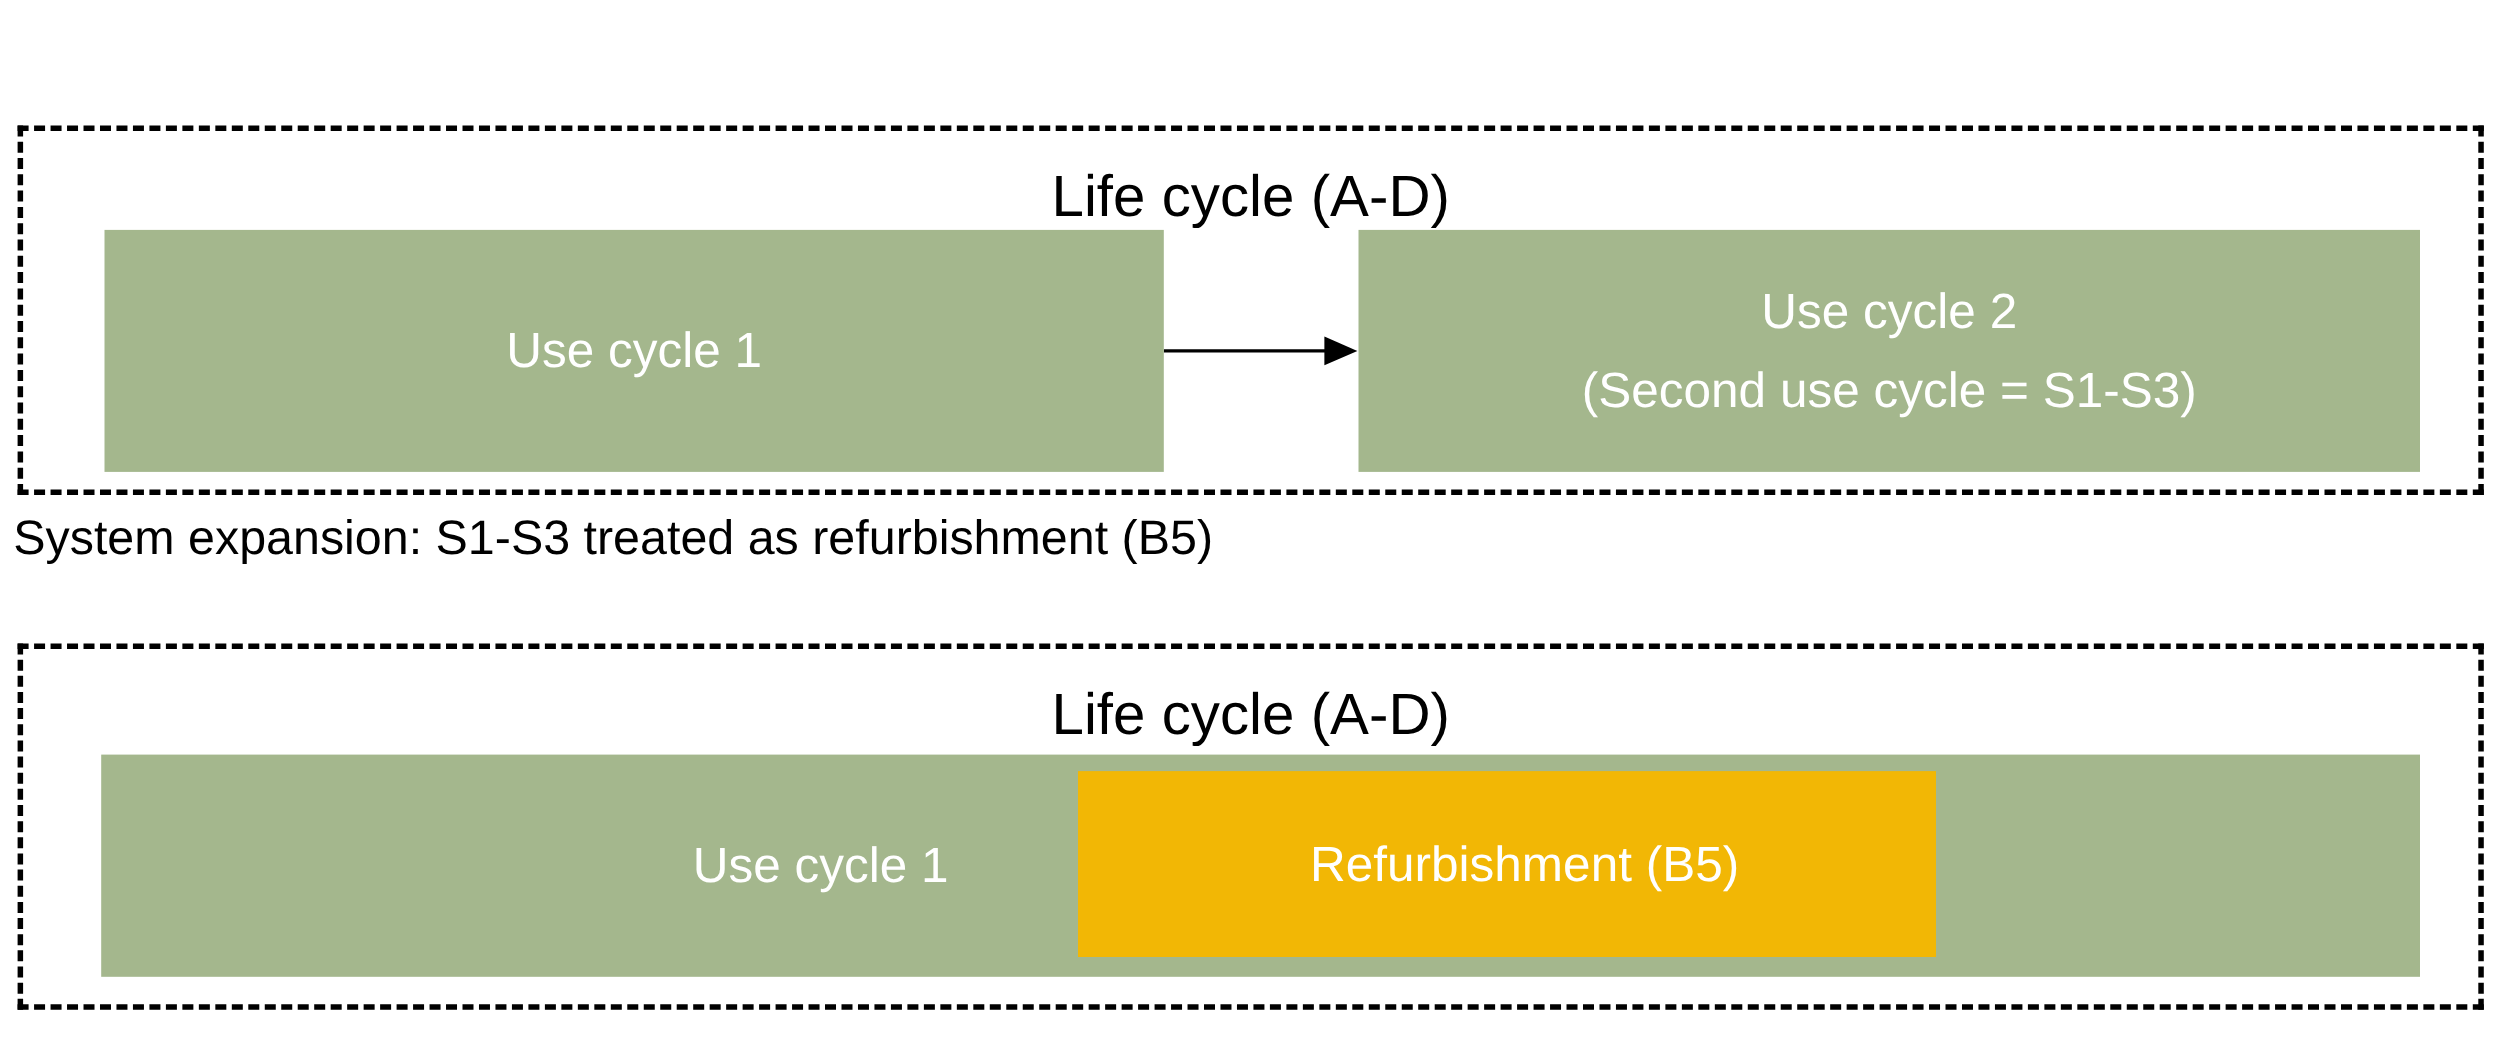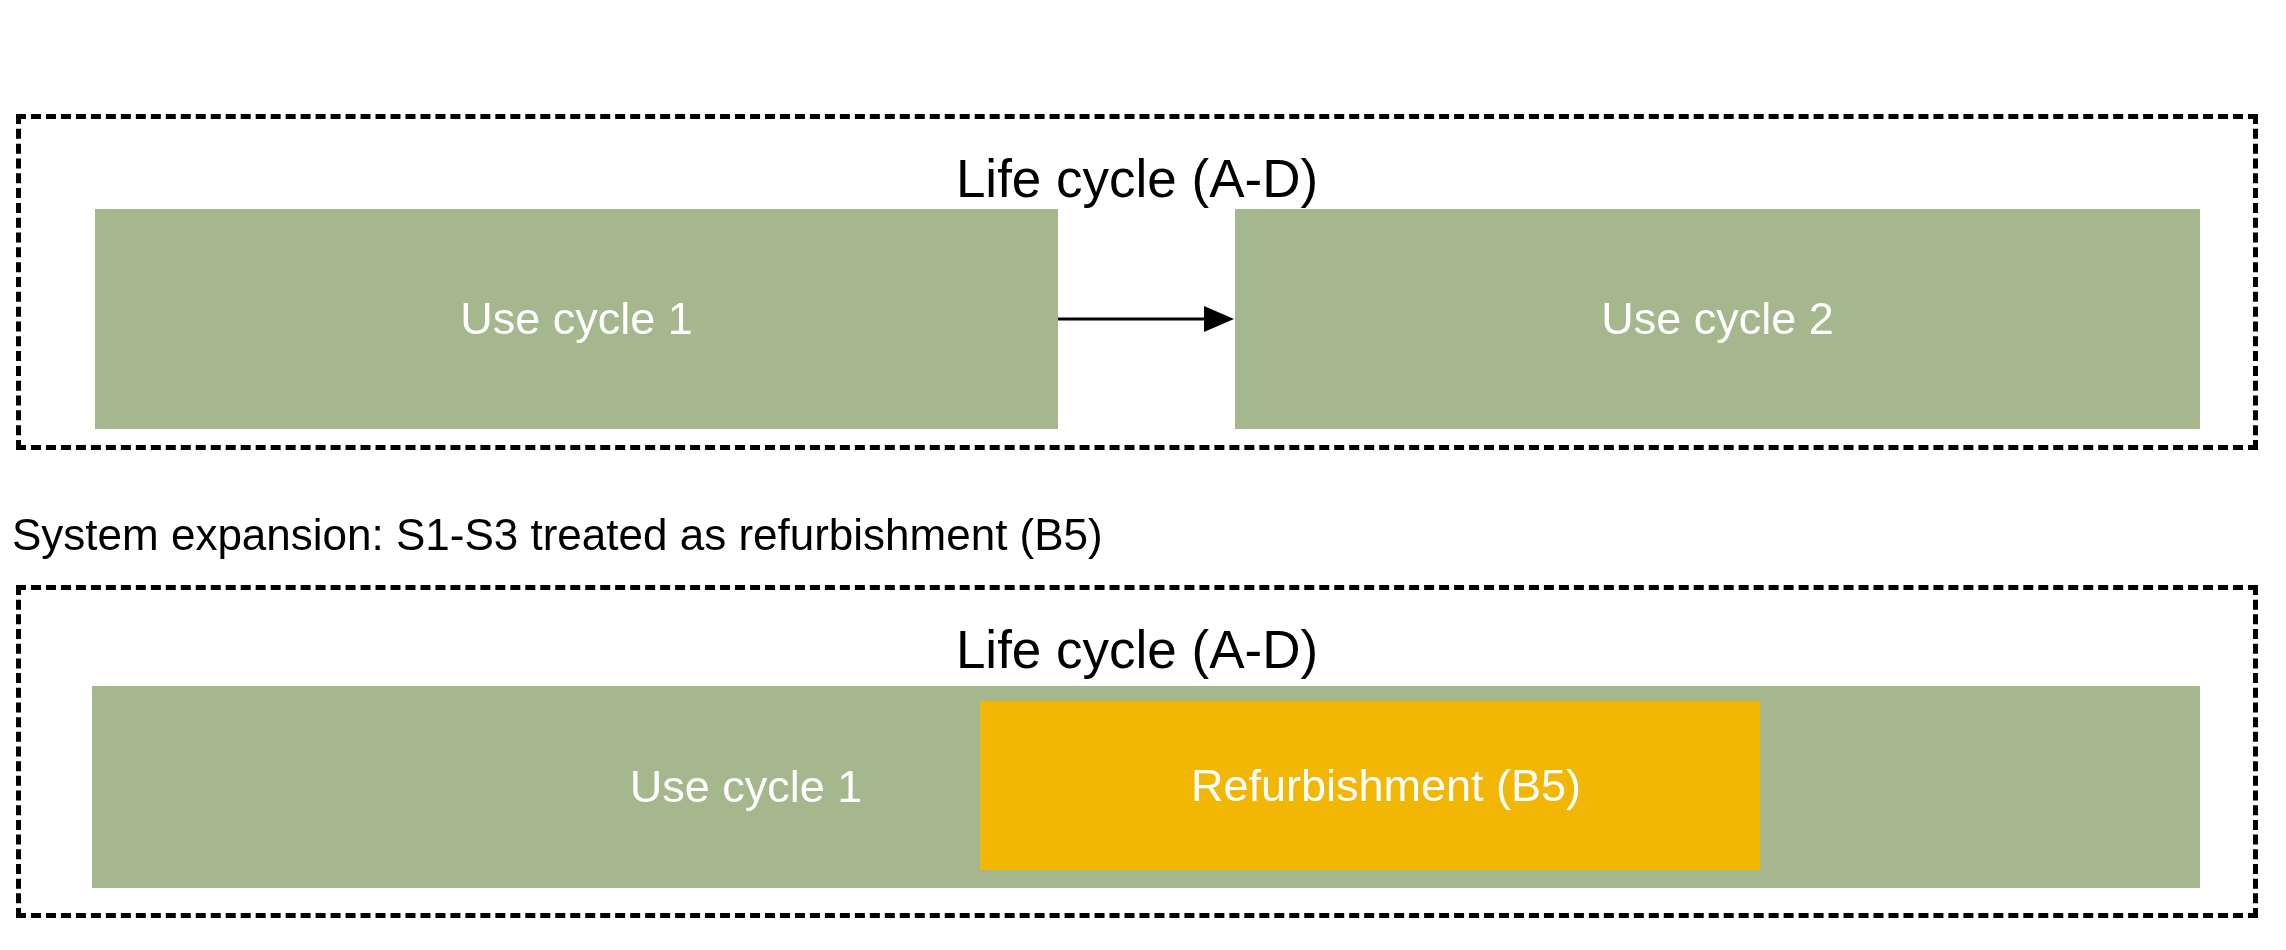"(Second use cycle = S1-S3)" span.box-line { html: none -> <span>(Second use cycle = S1-S3)</span> }
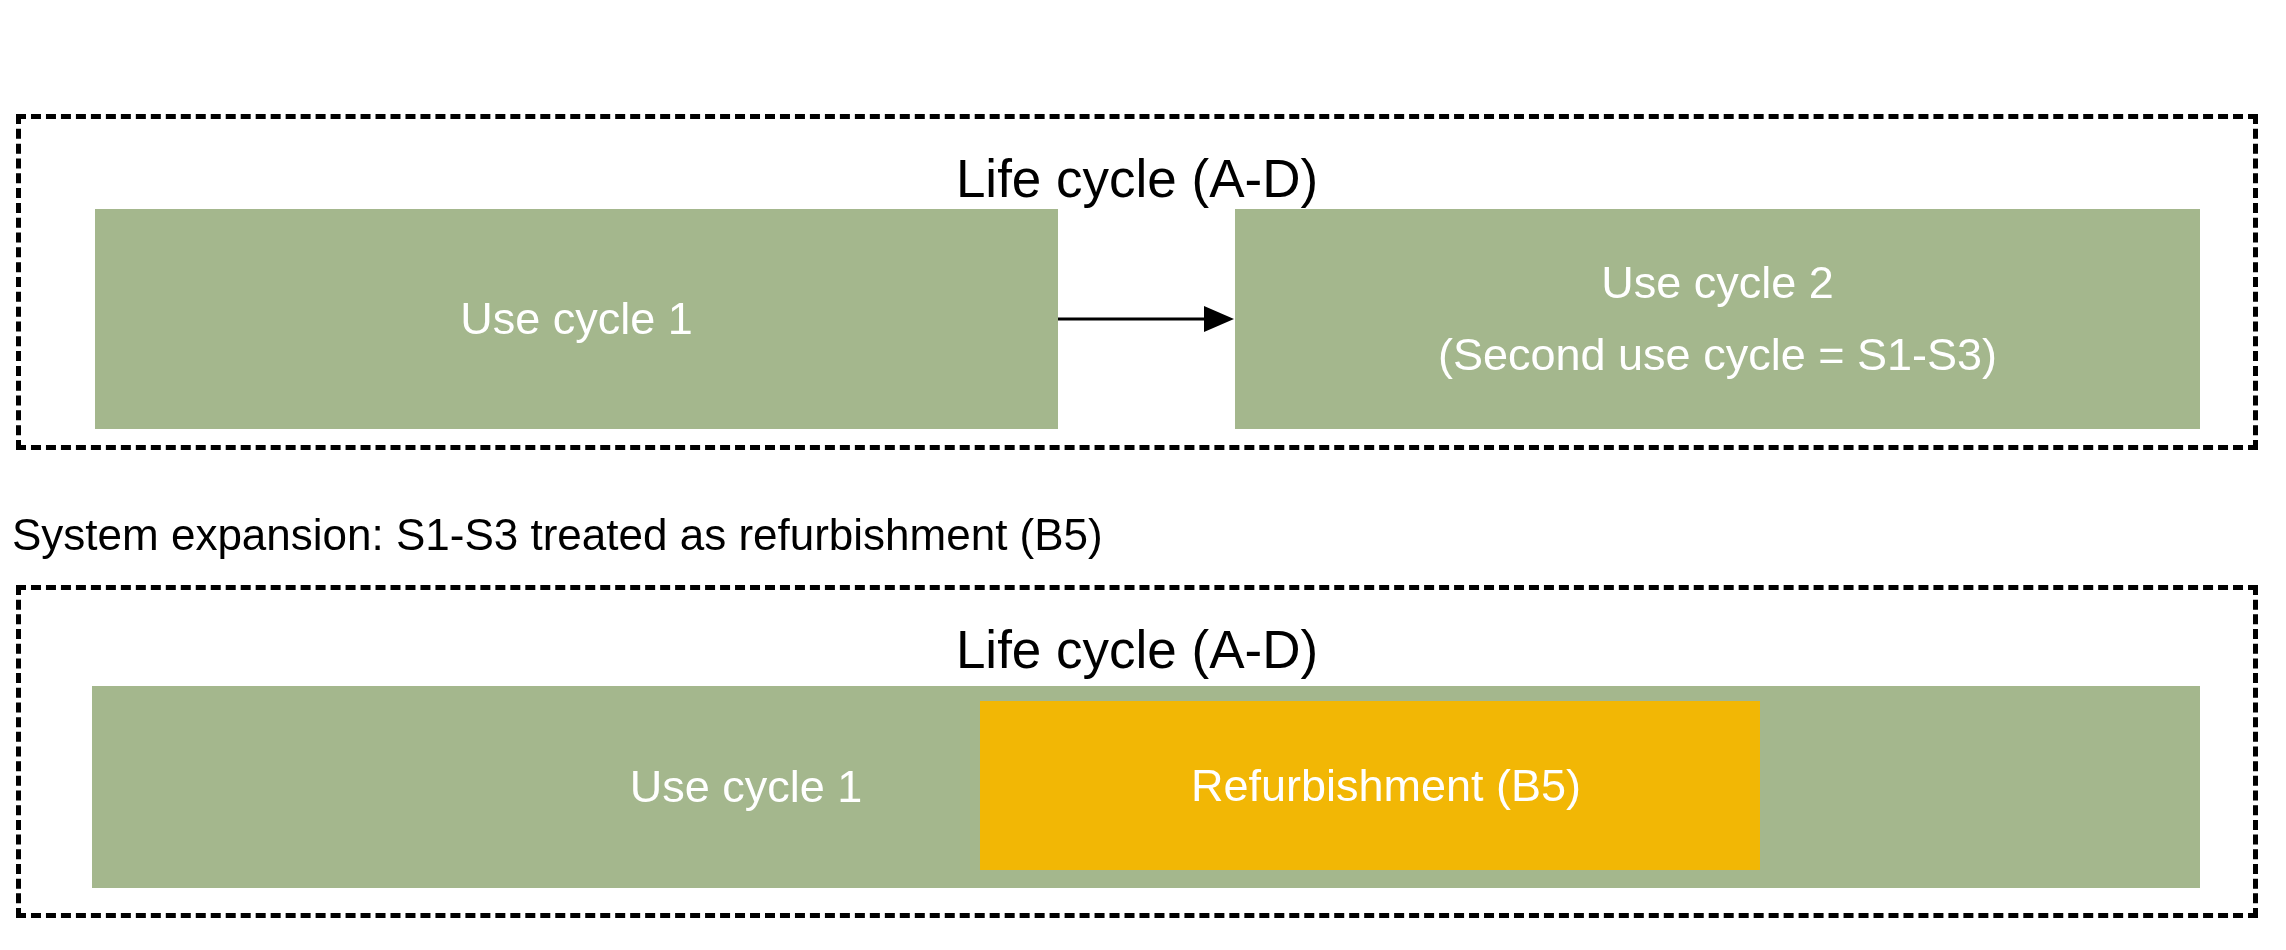"System expansion: S1-S3 treated as" #title2 { top: 509px -> 464px }
